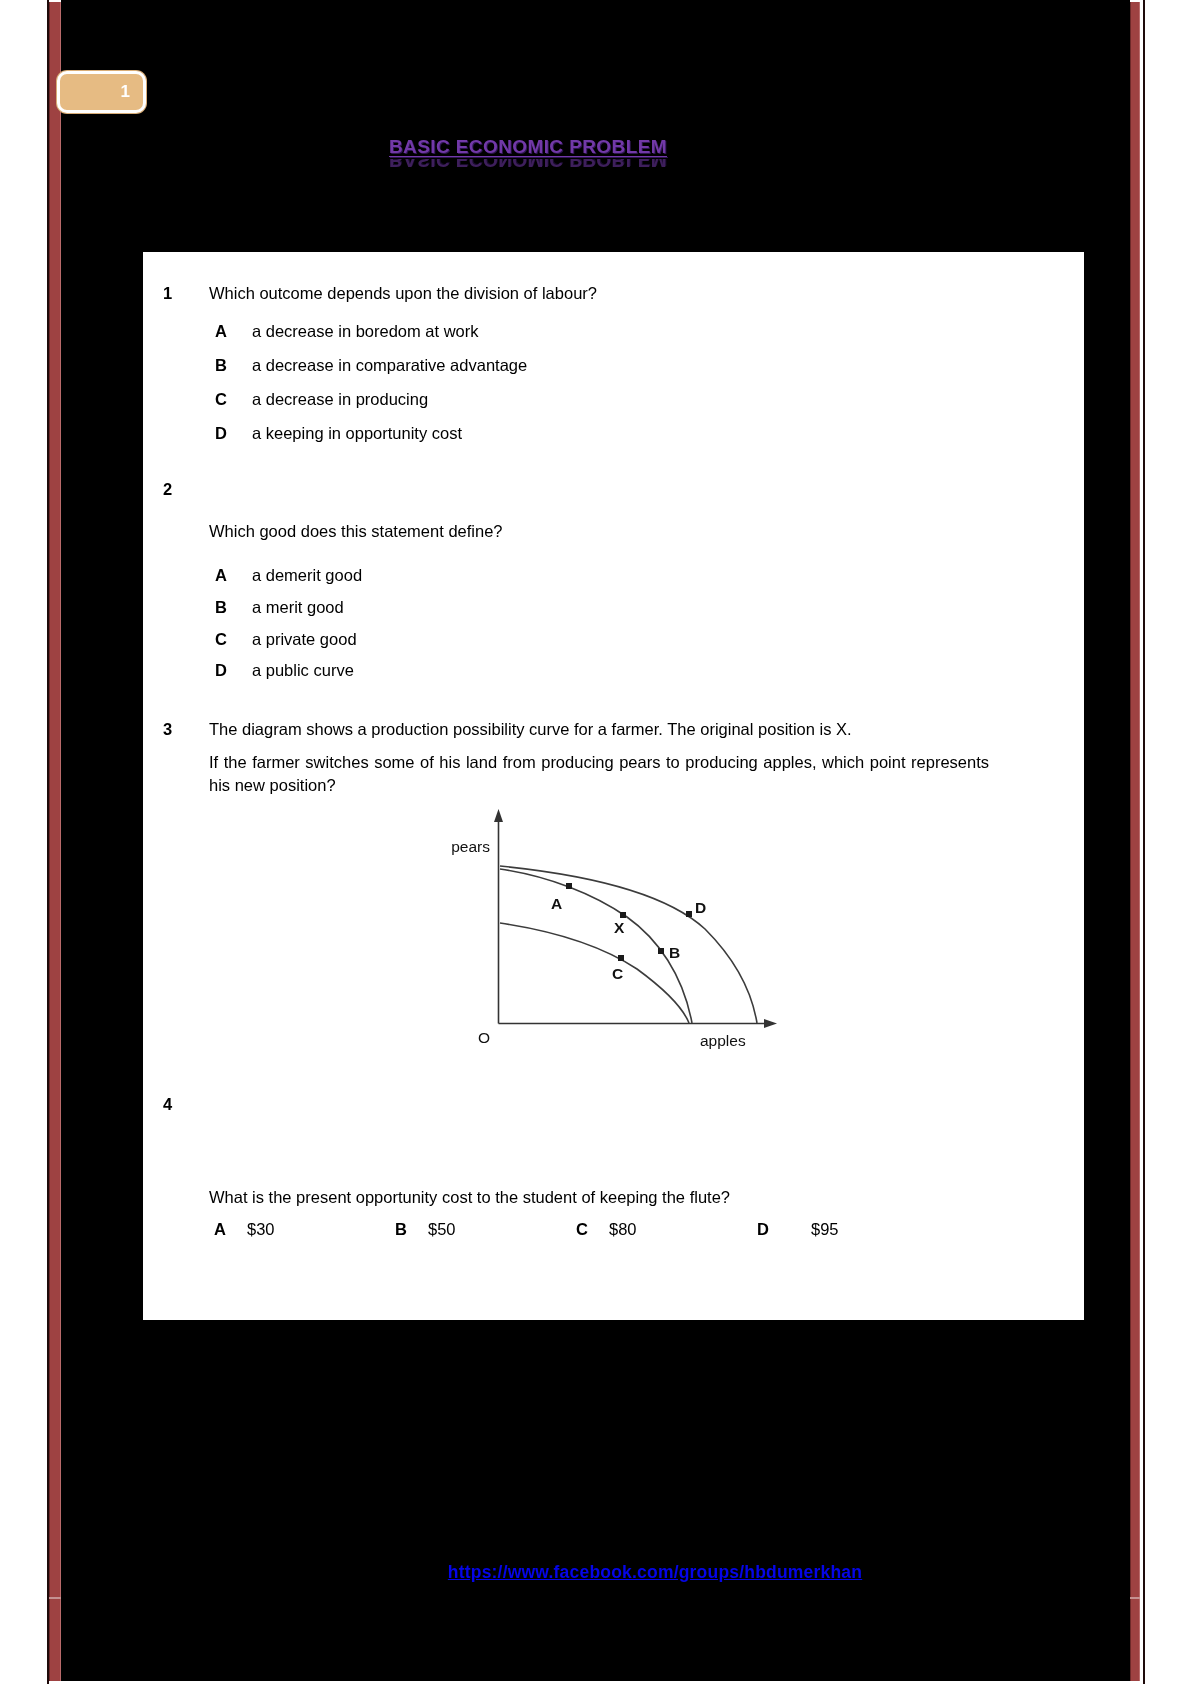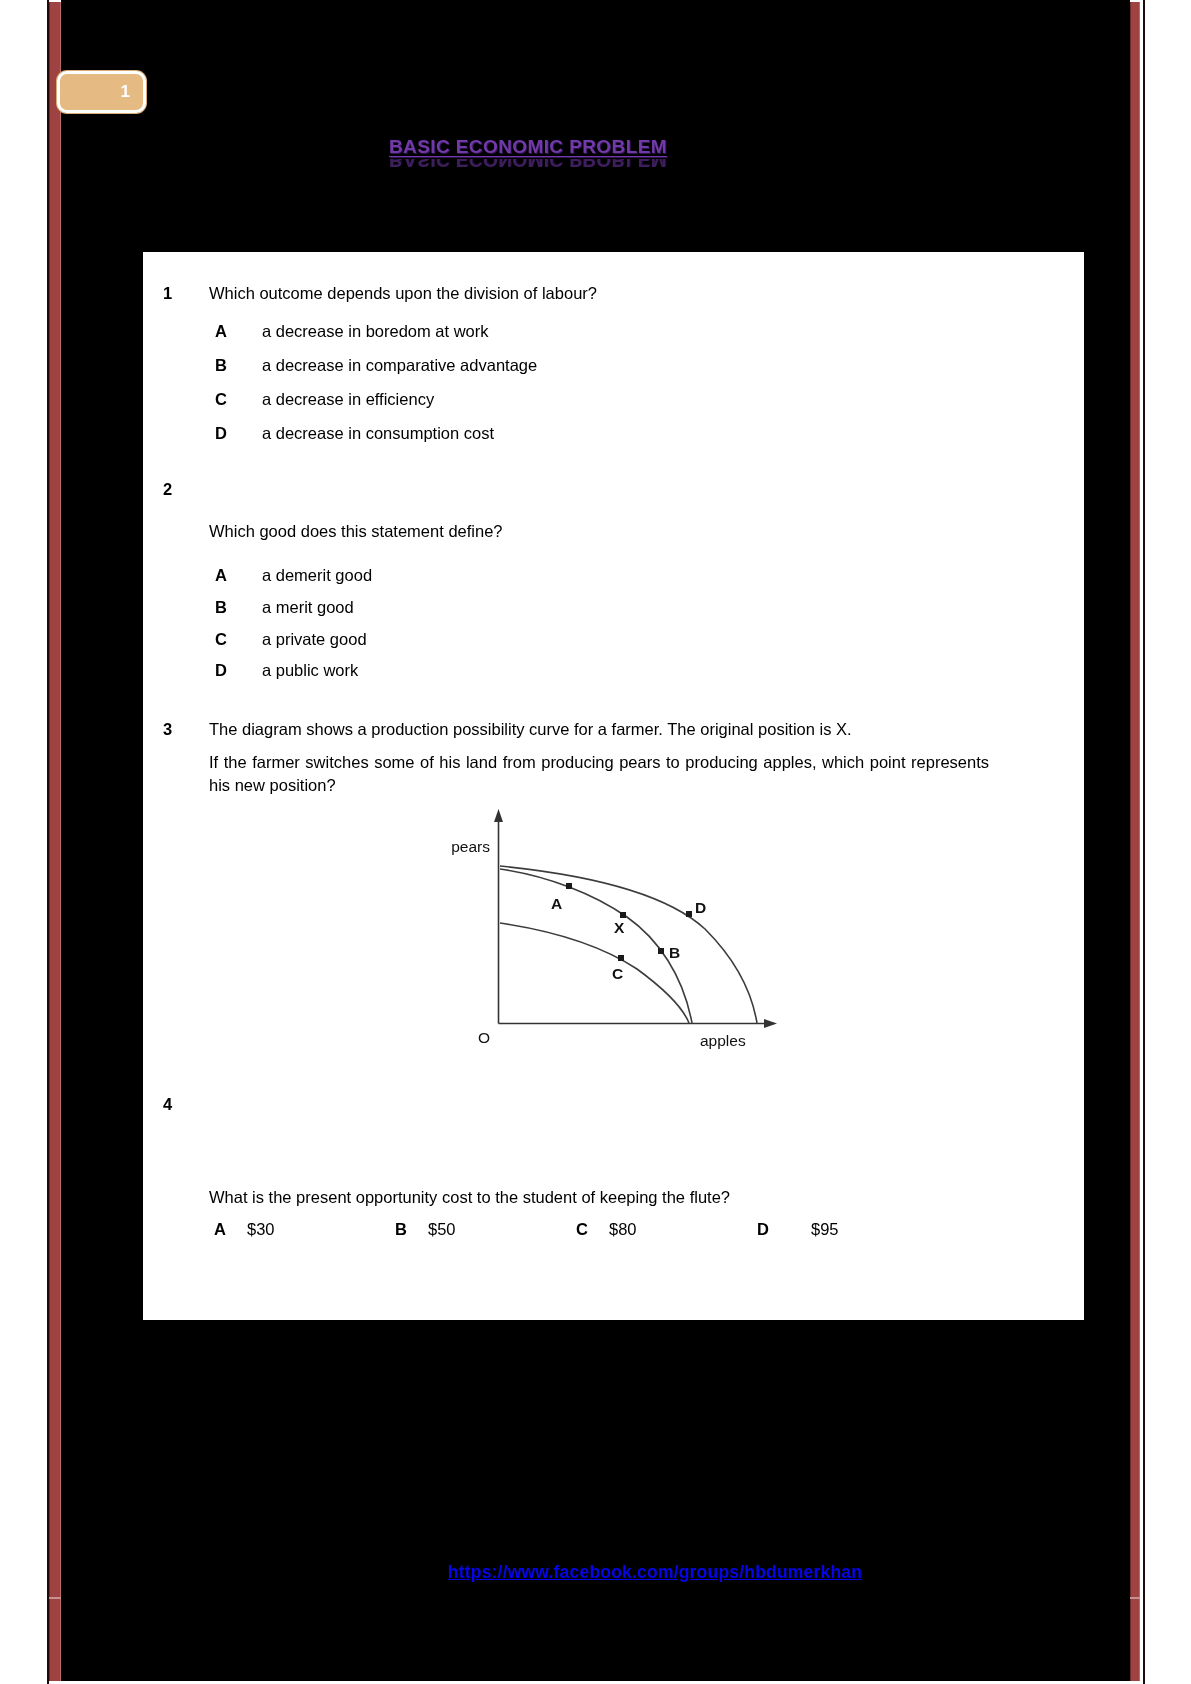"a decrease in boredom at" .opt-text { margin-left: 10px -> none }
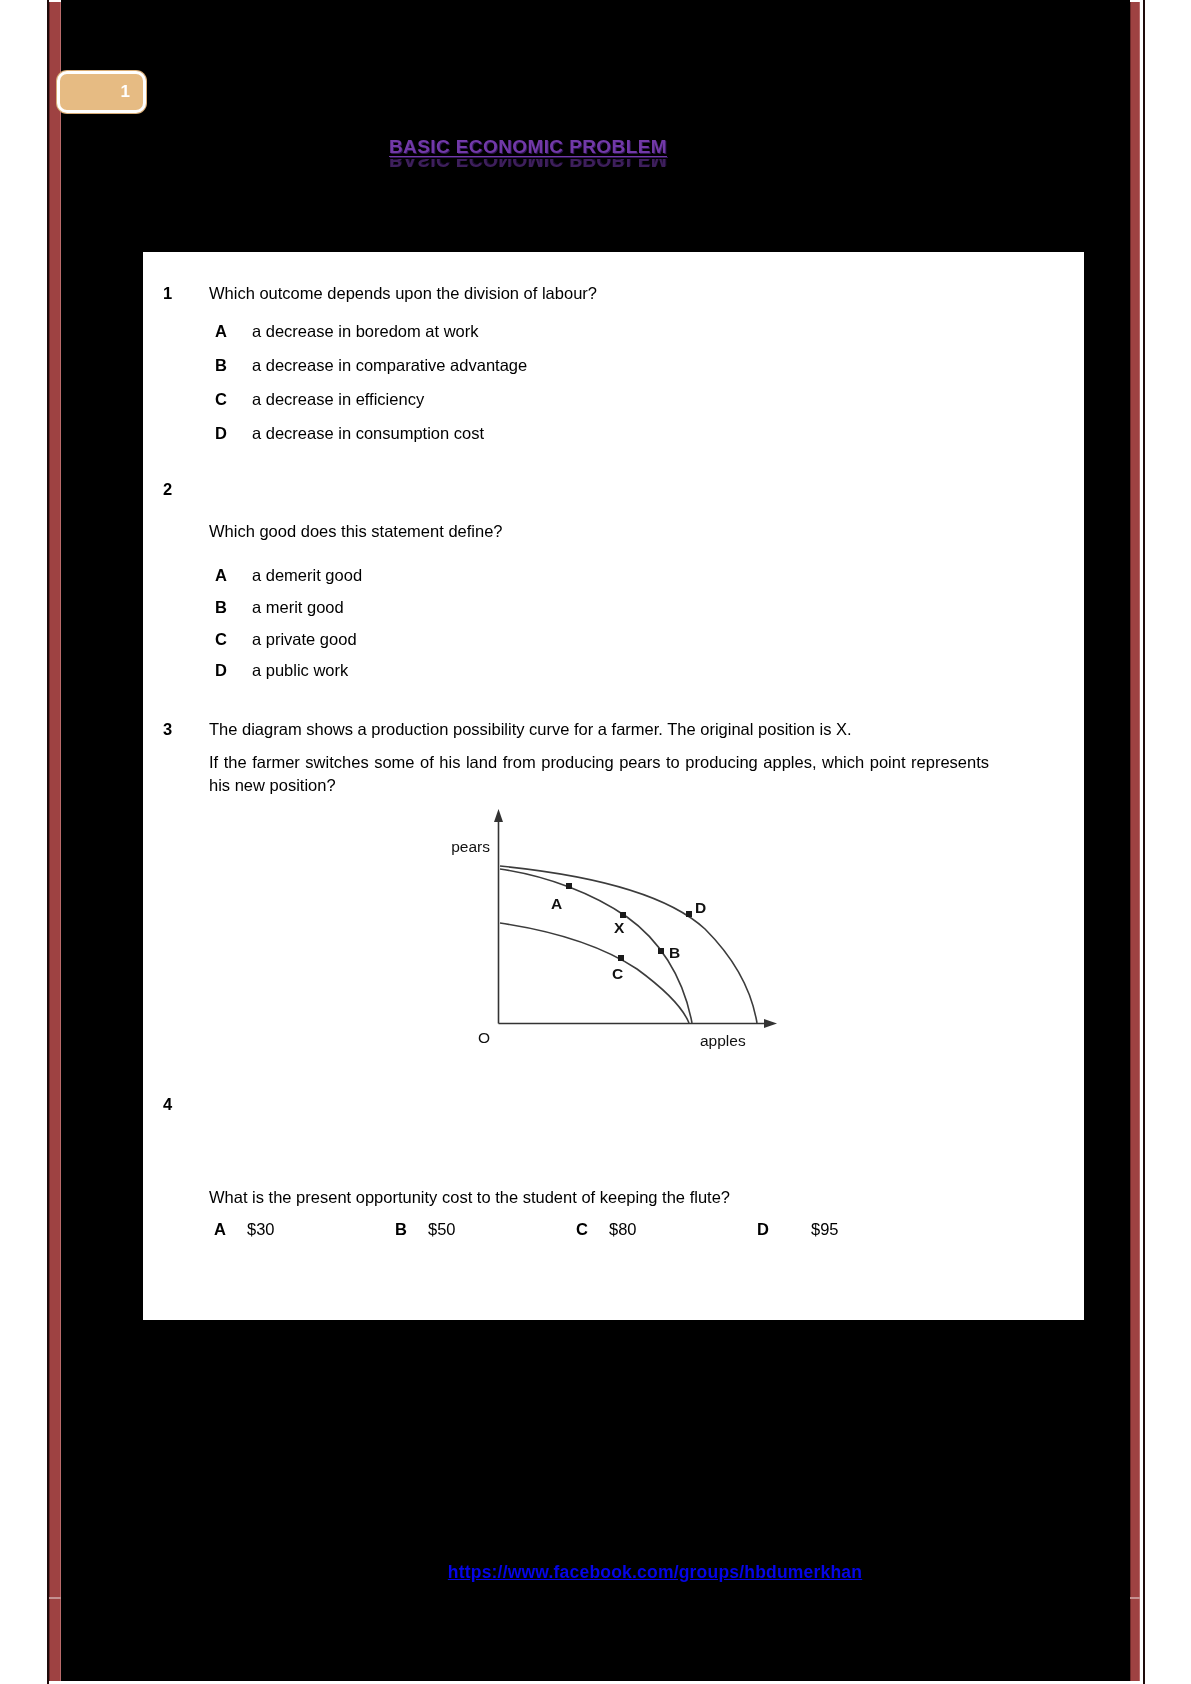"a decrease in efficiency" span.opt-text { text: efficiency -> producing }
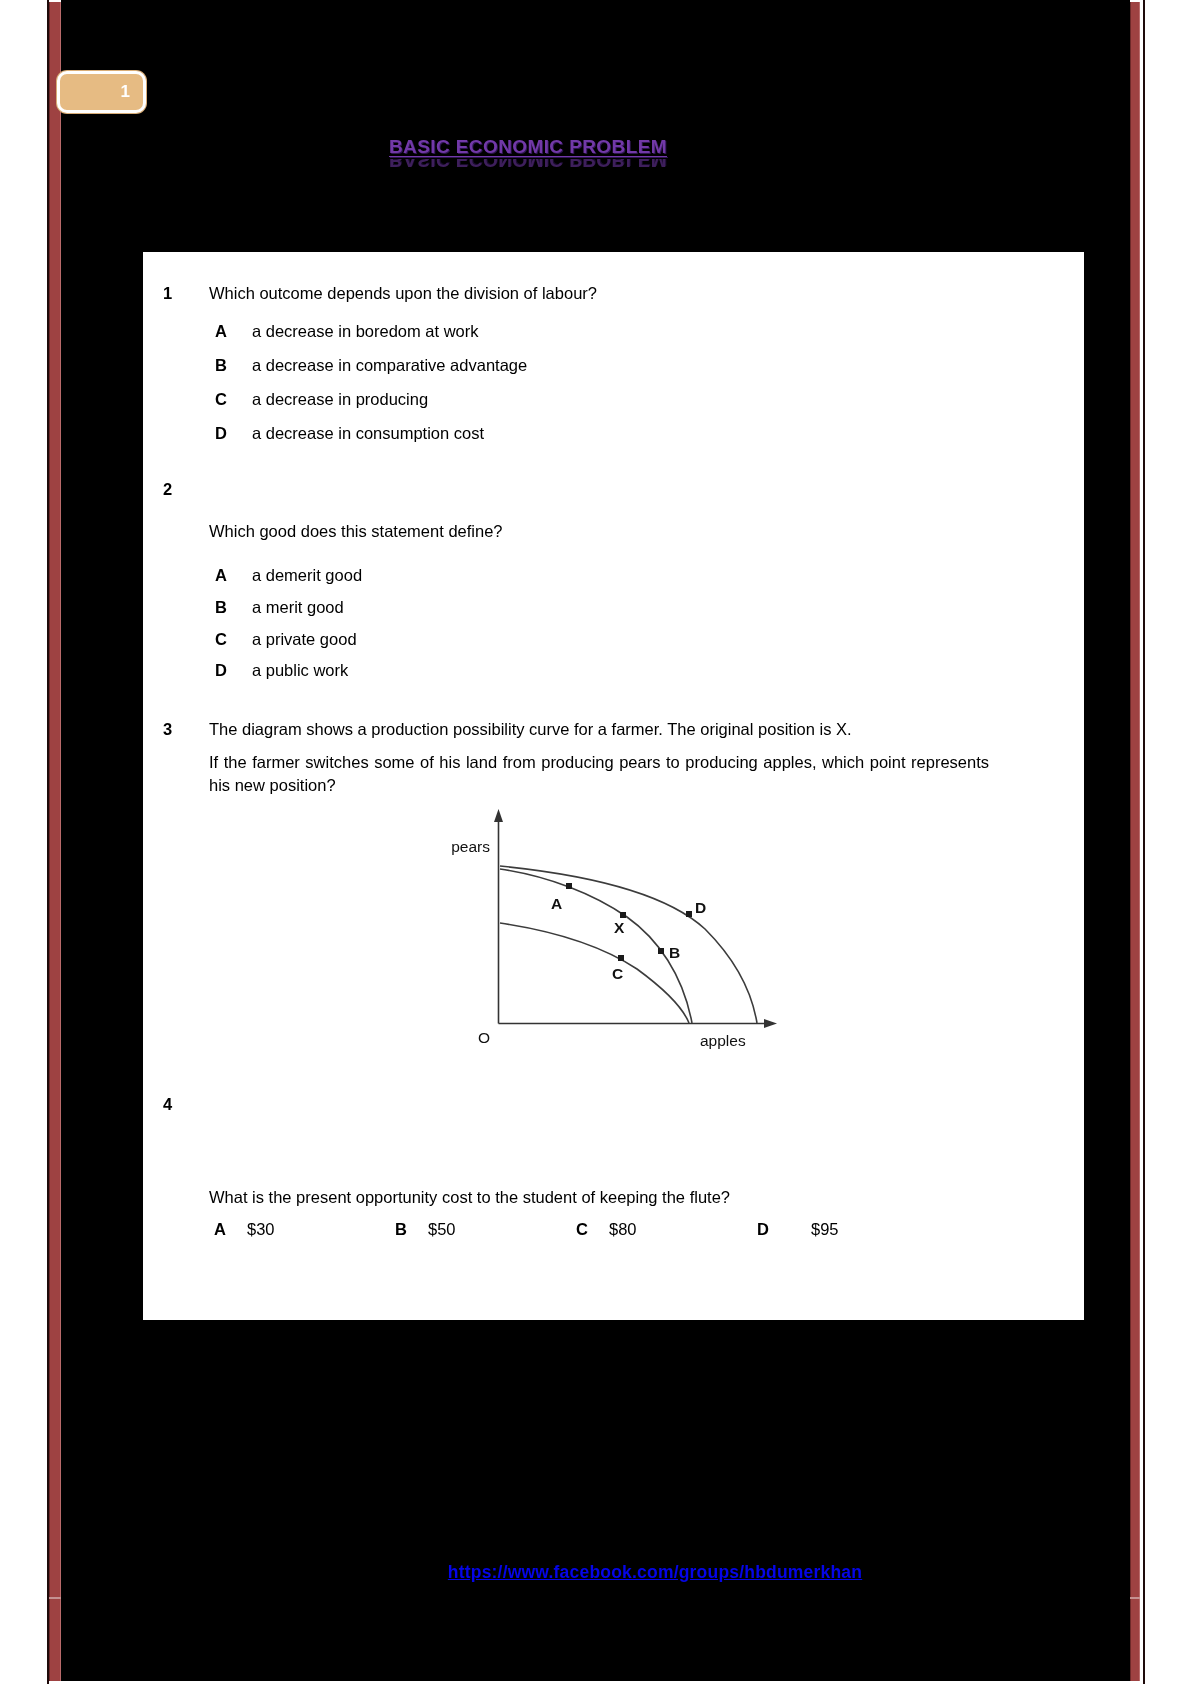"a decrease in consumption cost" span.opt-text { text: decrease in consumption -> keeping in opportunity }
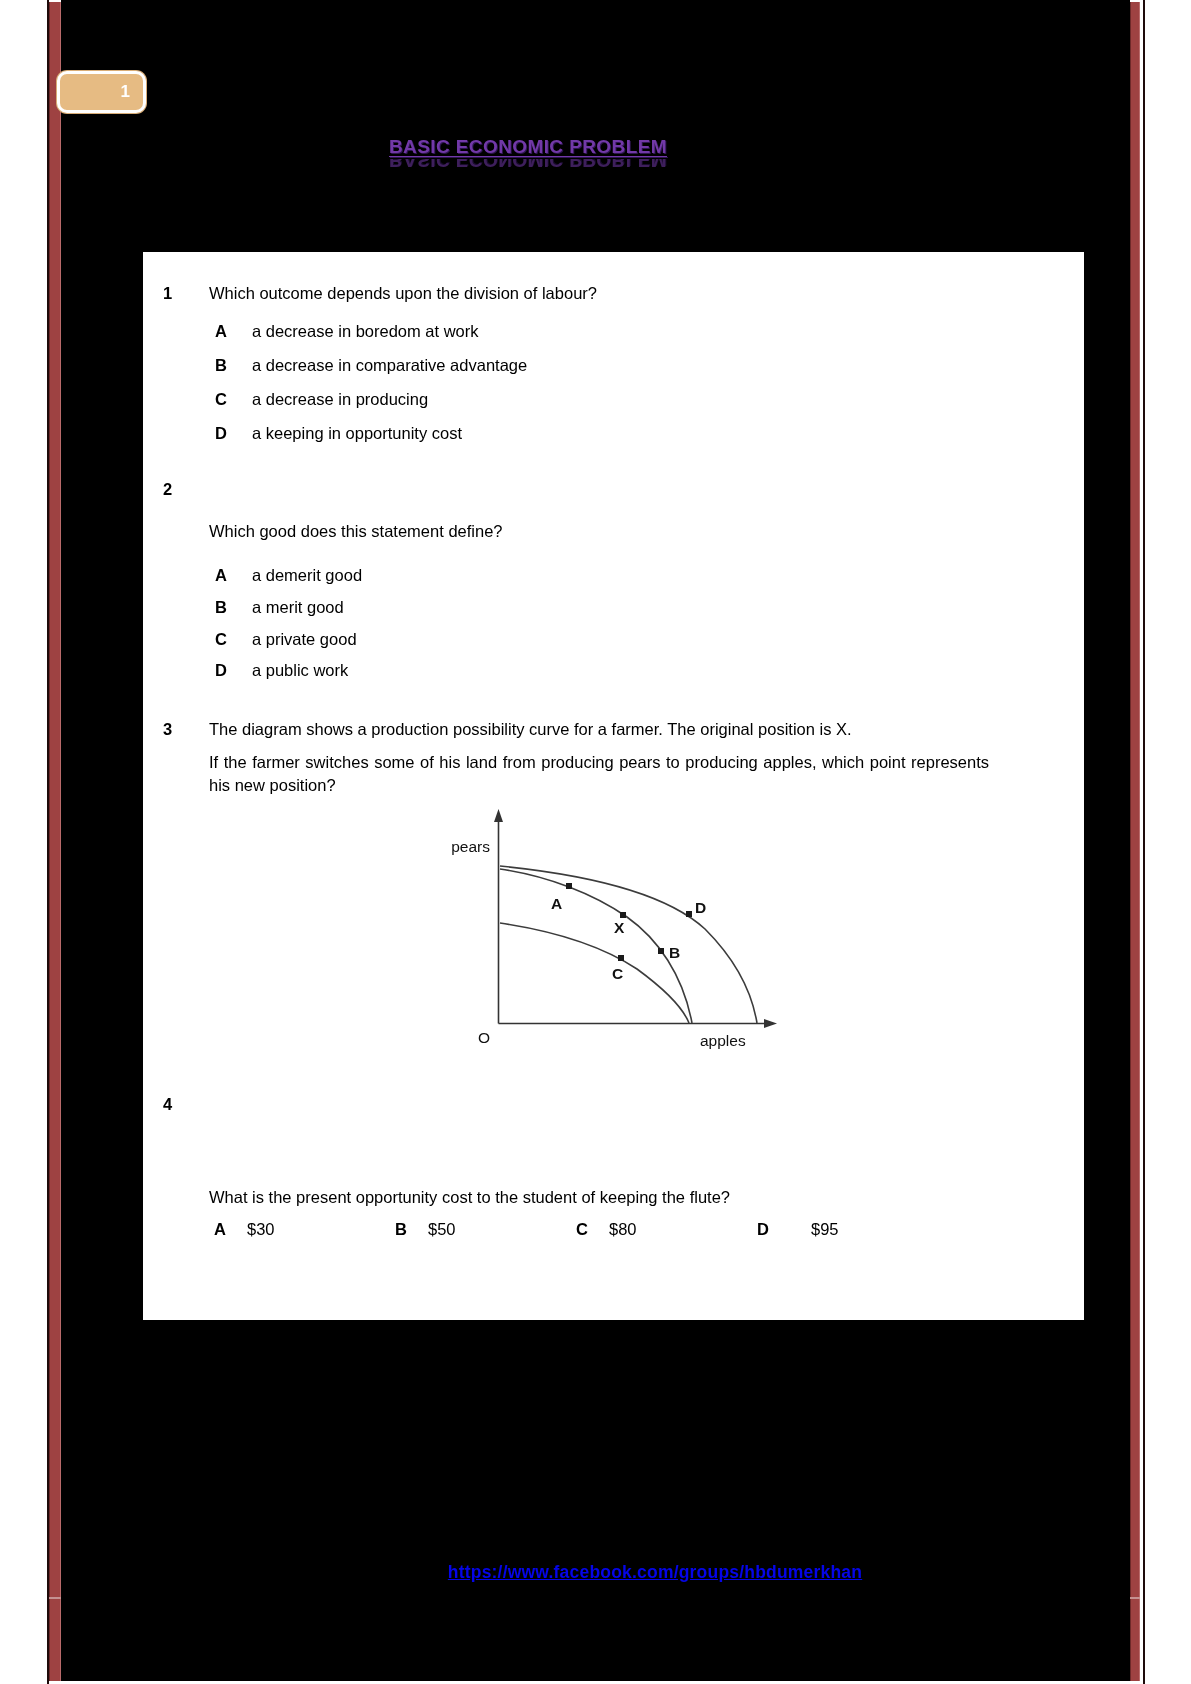"a public work" span.opt-text { text: work -> curve }
